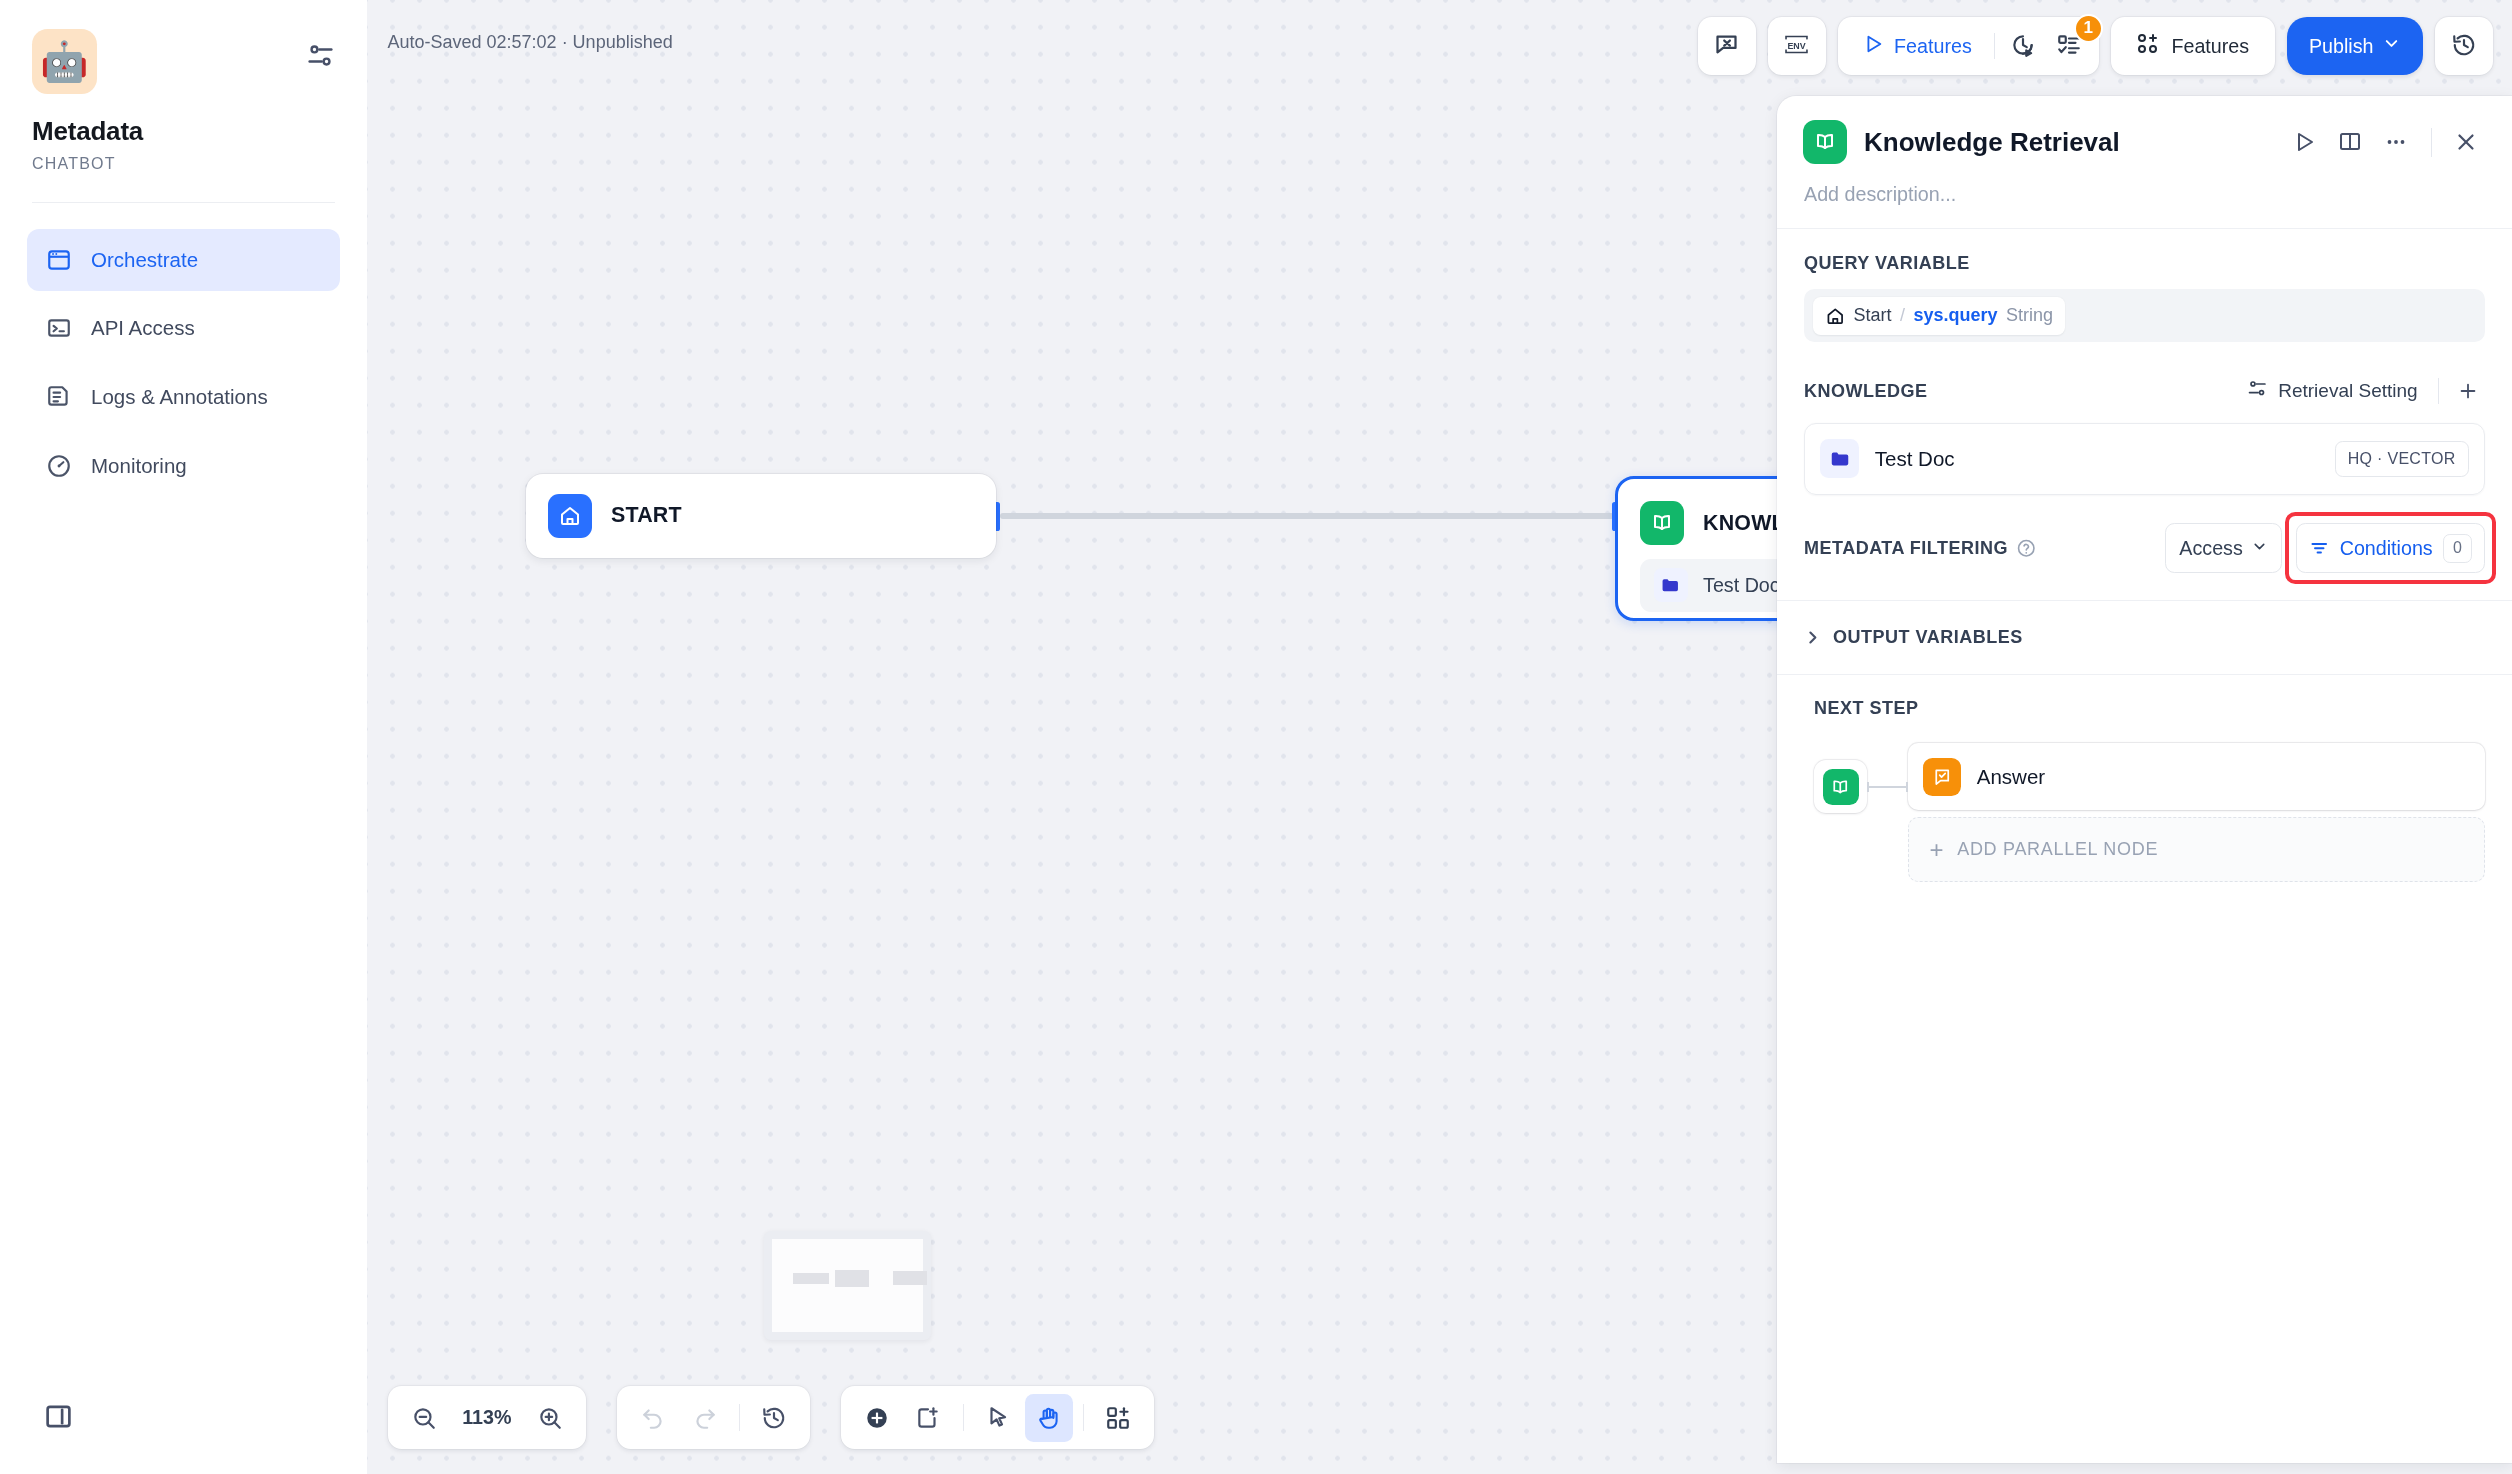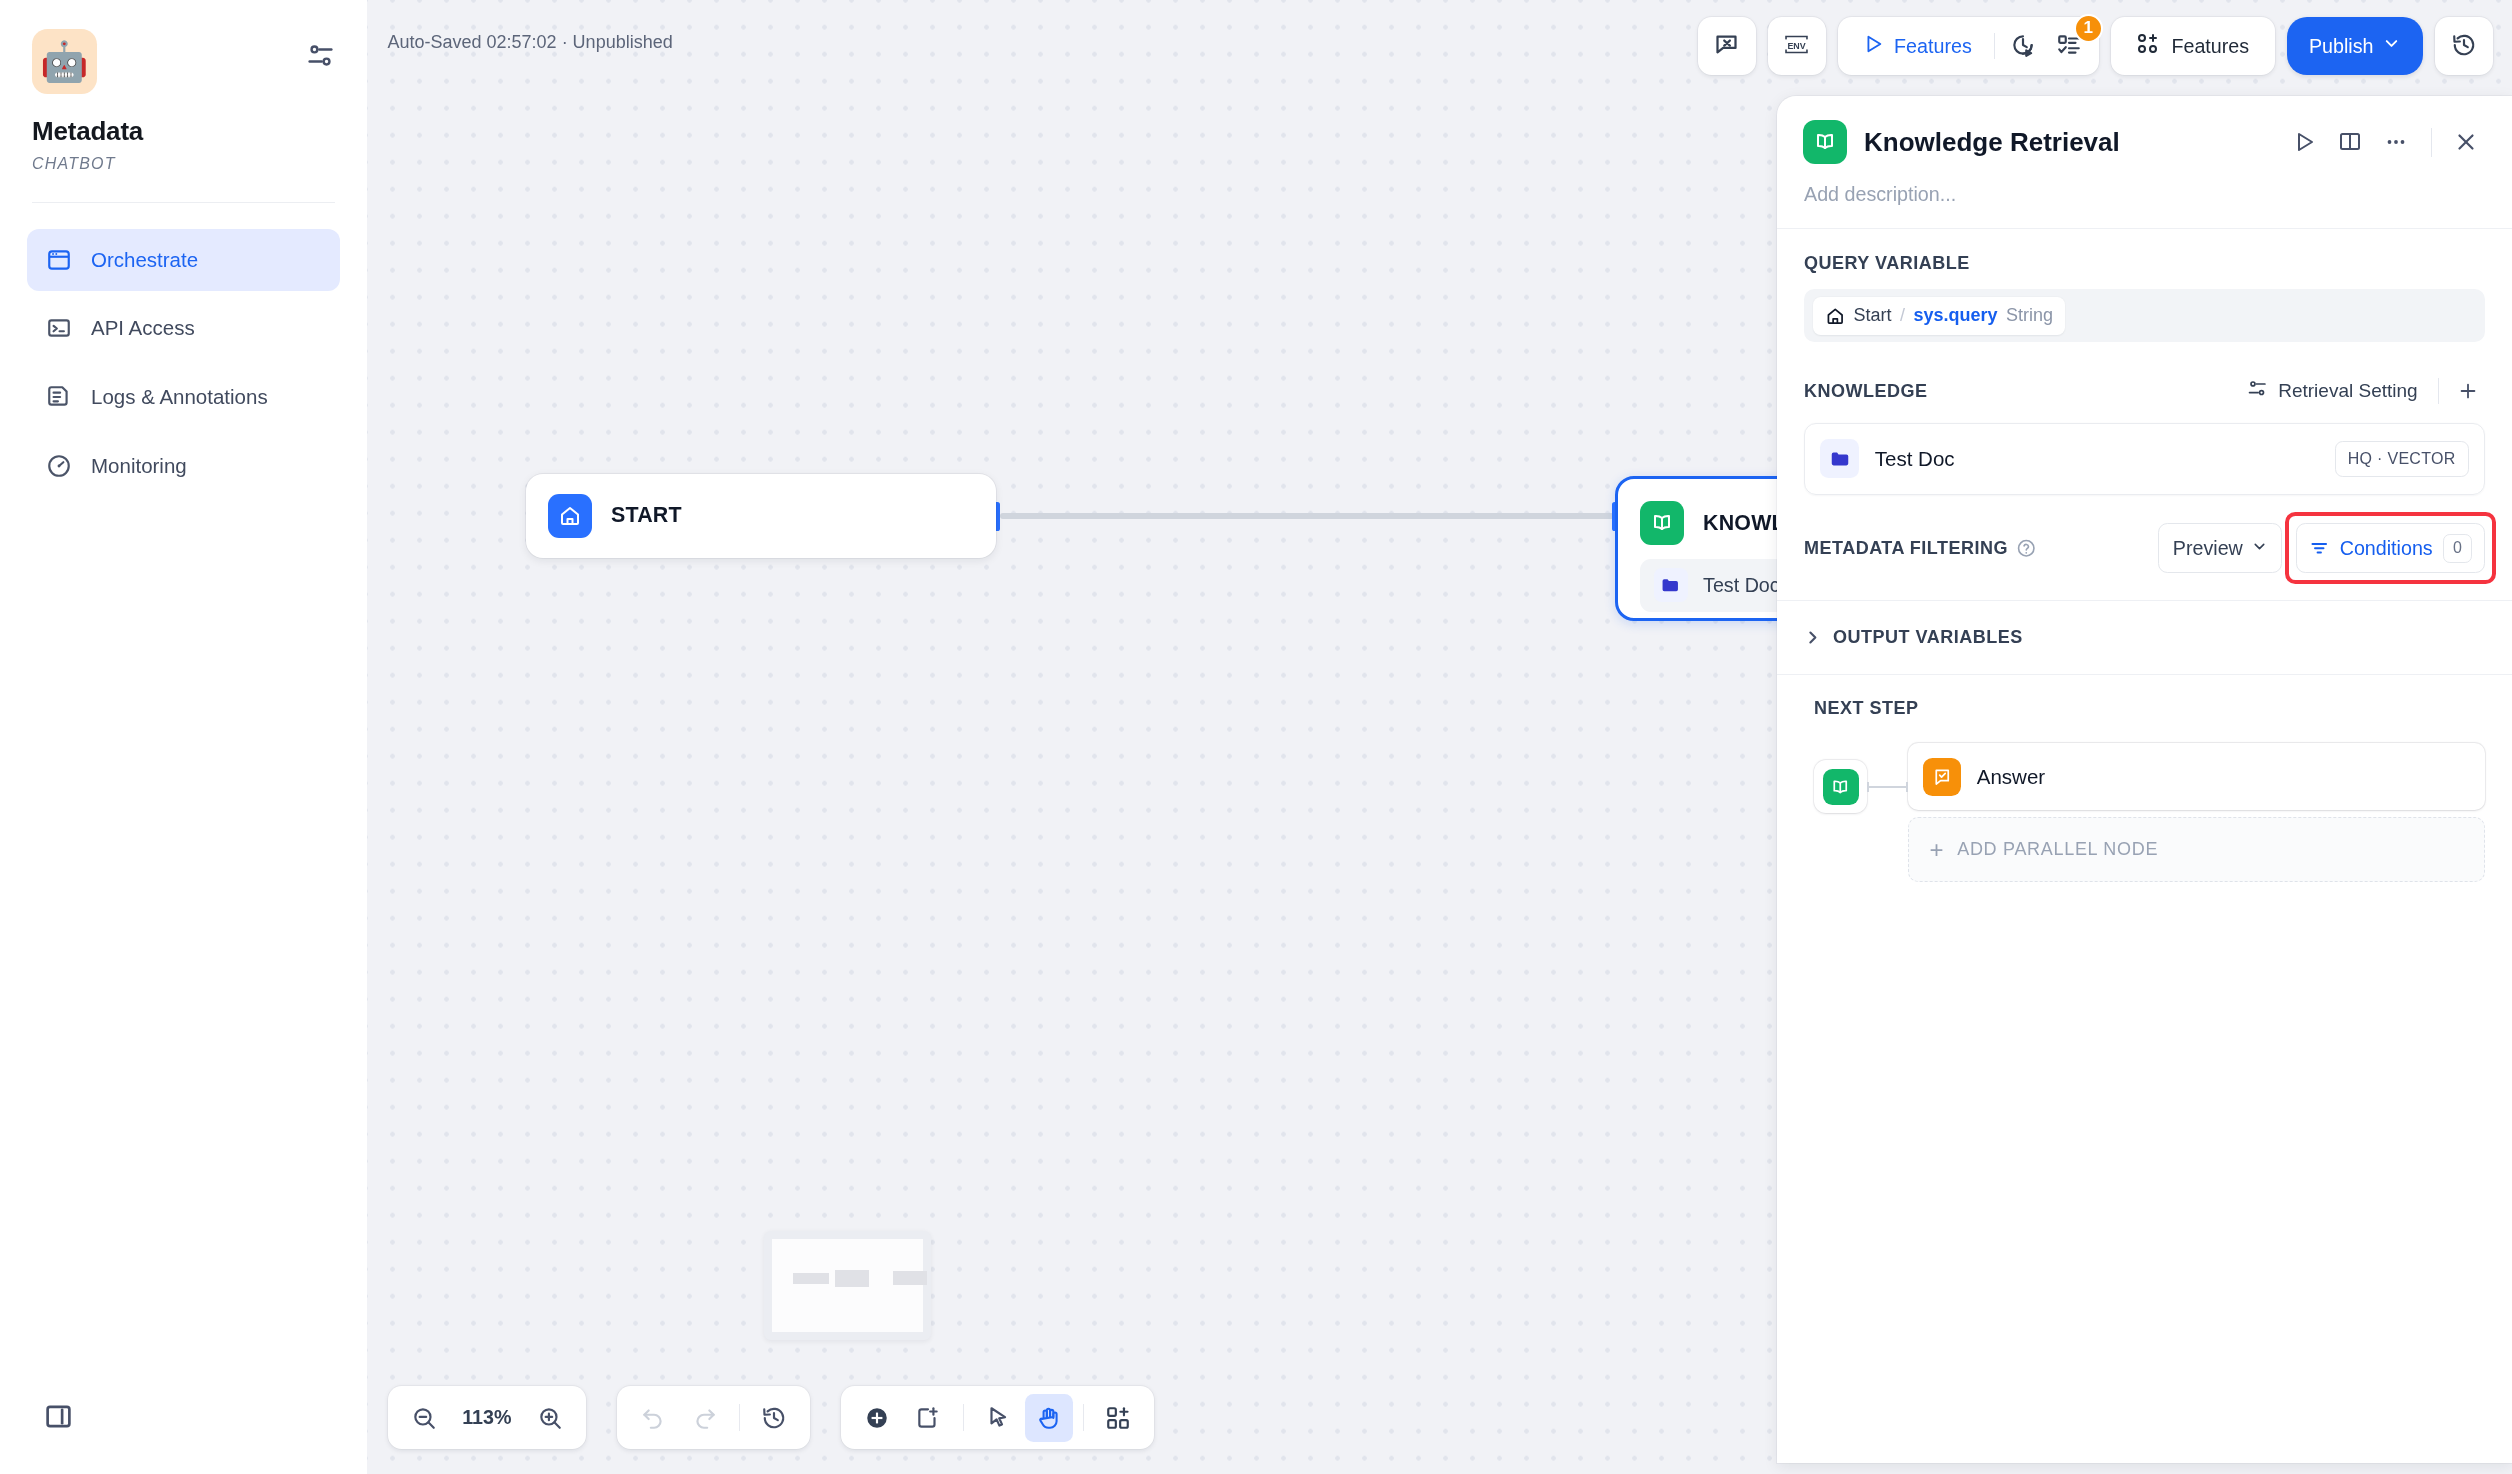"CHATBOT" .app-type { font-style: italic -> none }
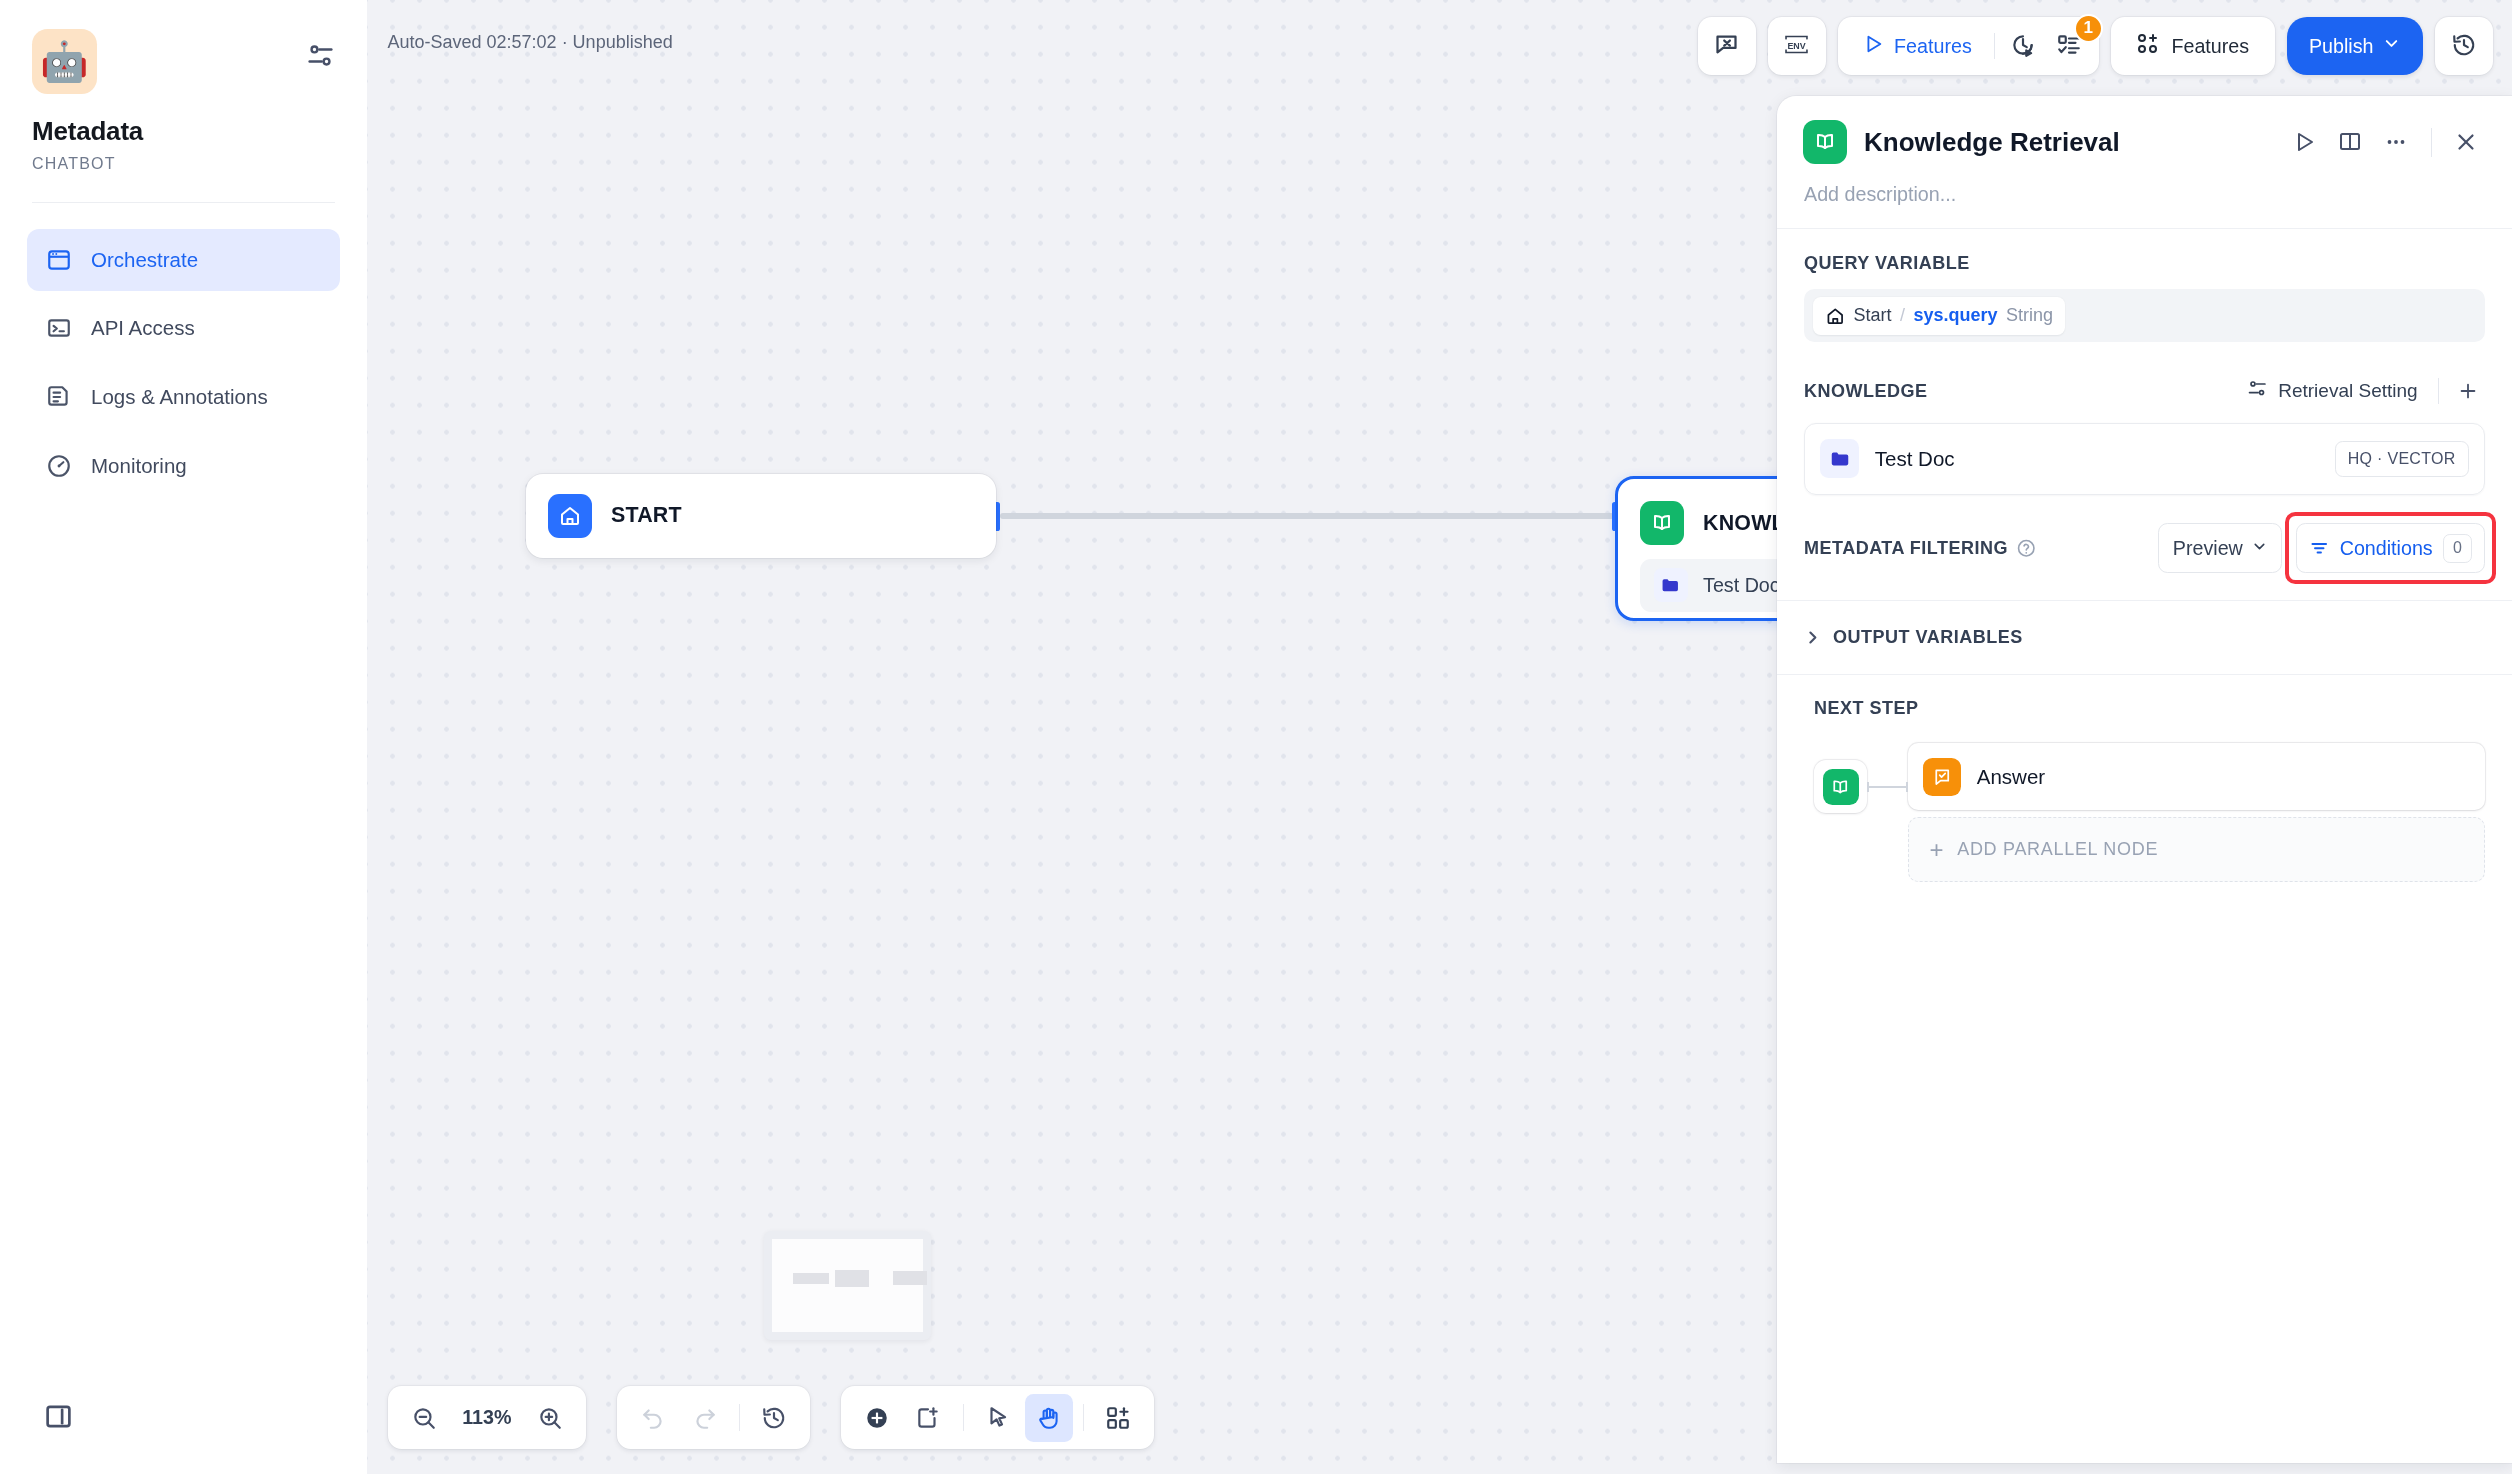"Preview" span { text: Preview -> Access }
